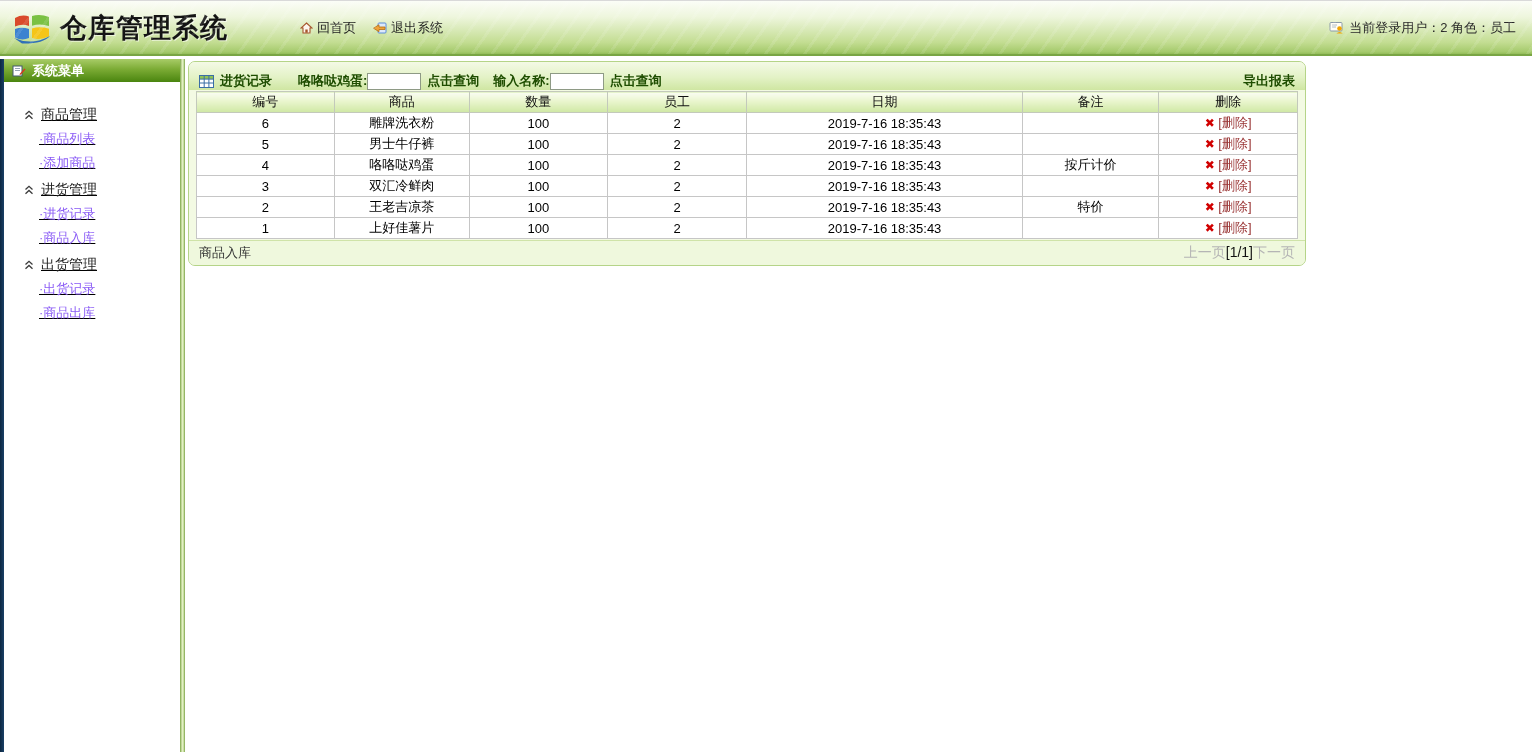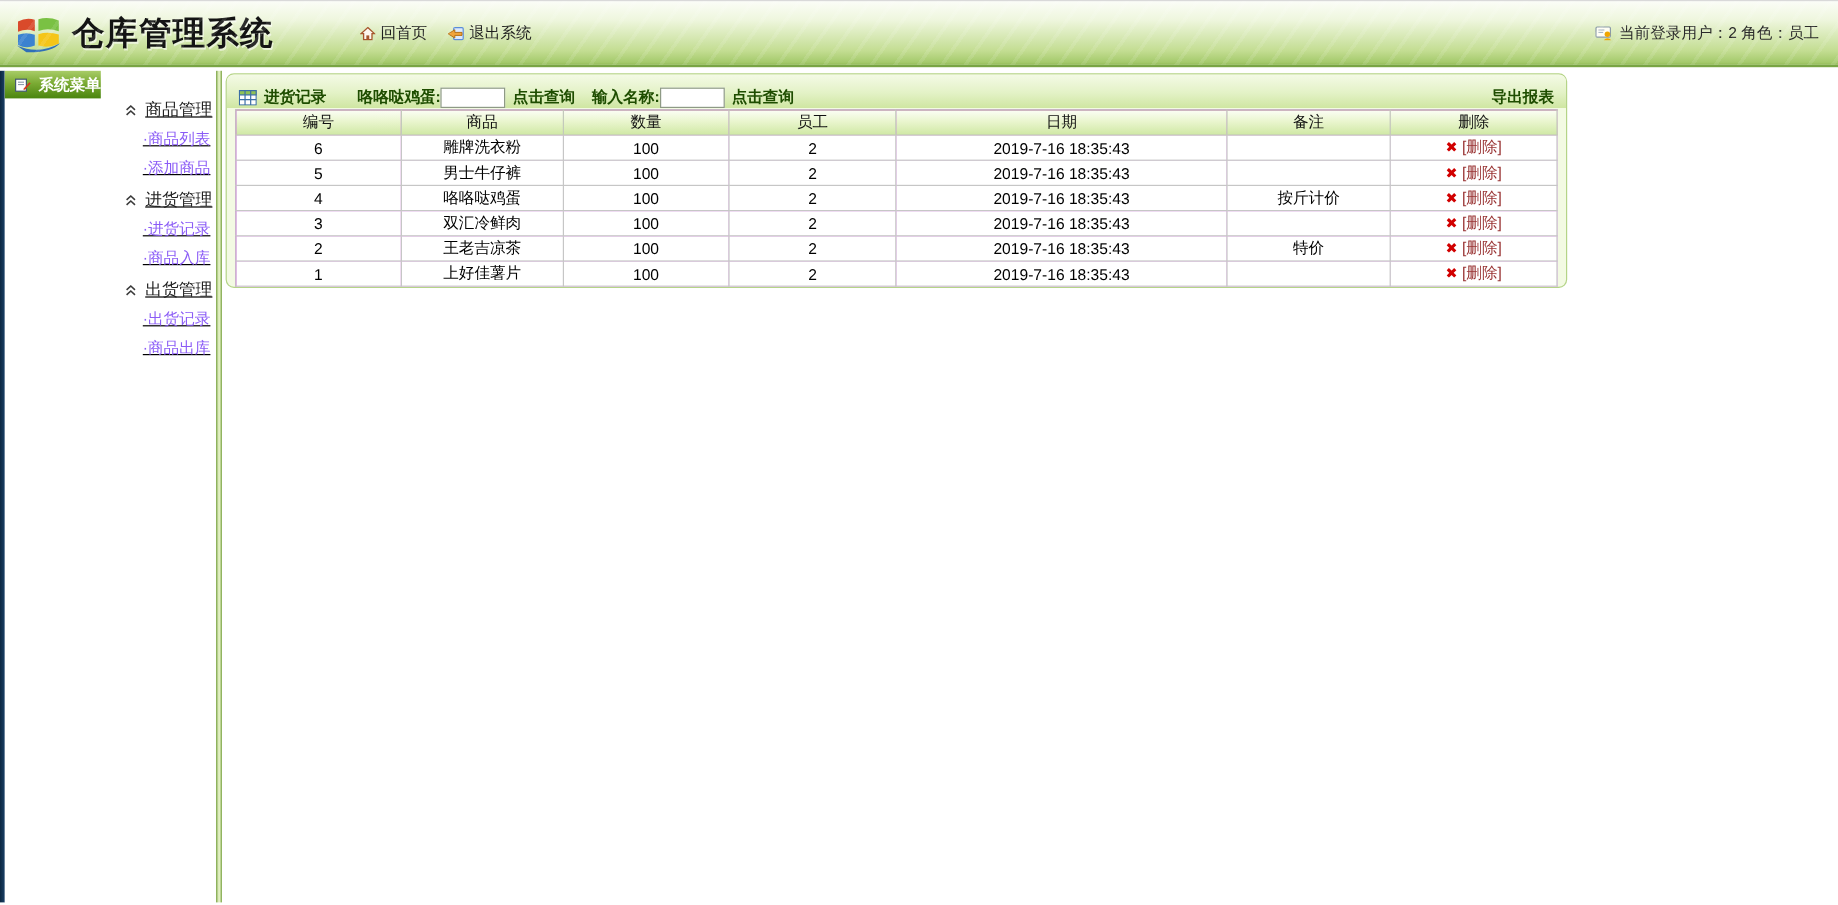"系统菜单" .sidebar { flex-direction: row -> column }
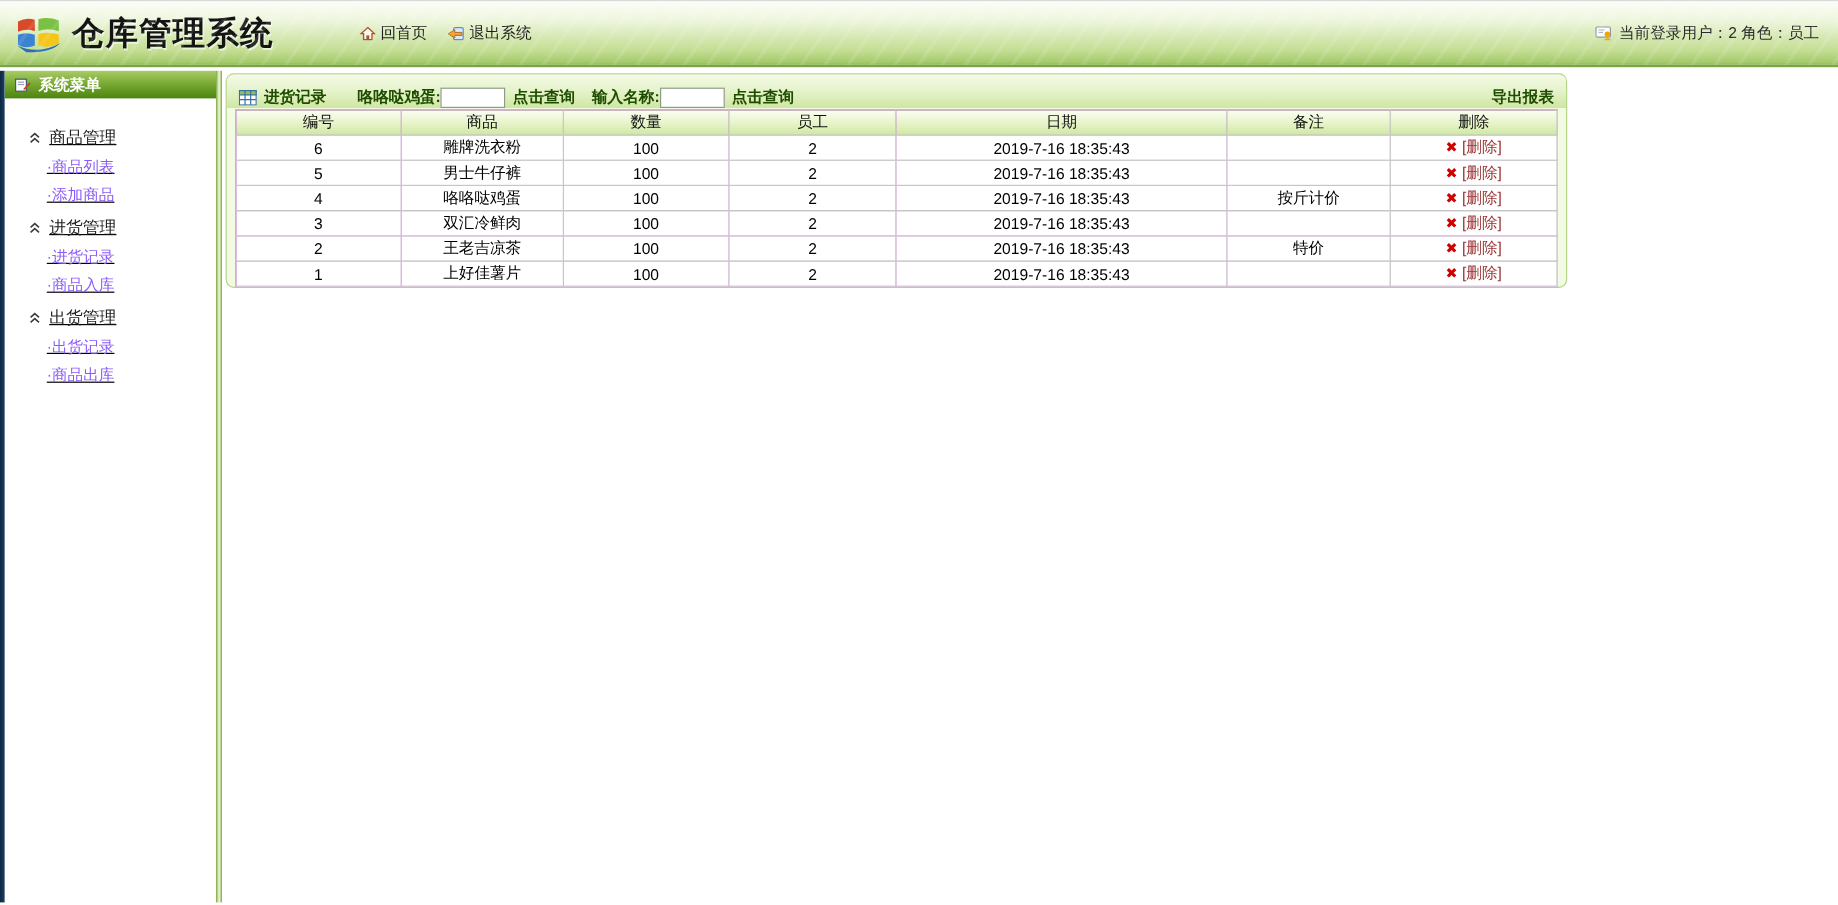"商品入库" div.panel-footer { html: none -> <div> <span>商品入库</span> <span> <span>上一页</span><span>[1/1]</span><span>下一页</span> </span> </div> }
